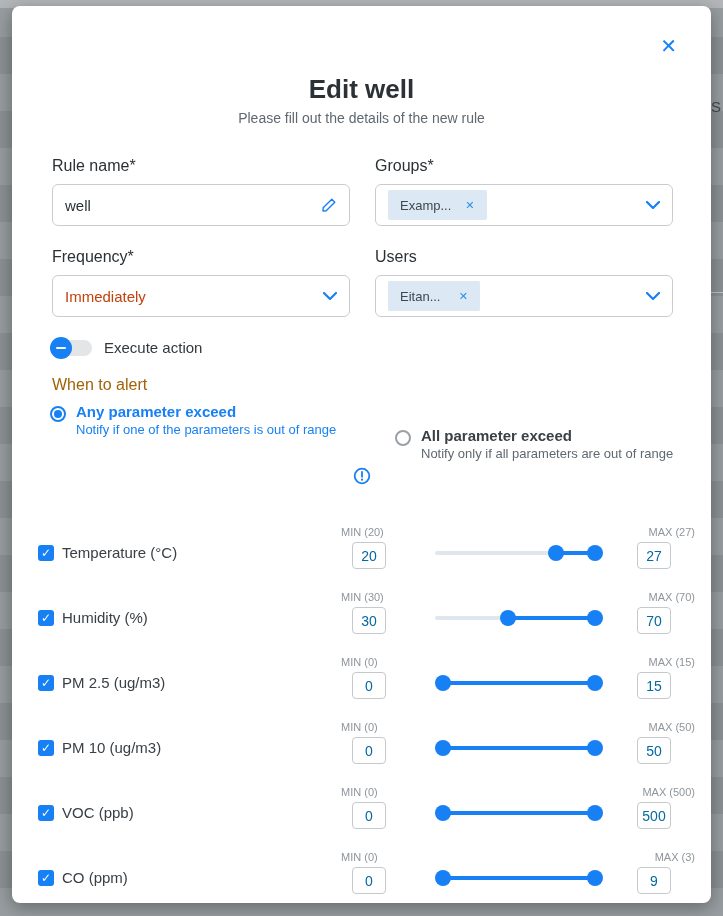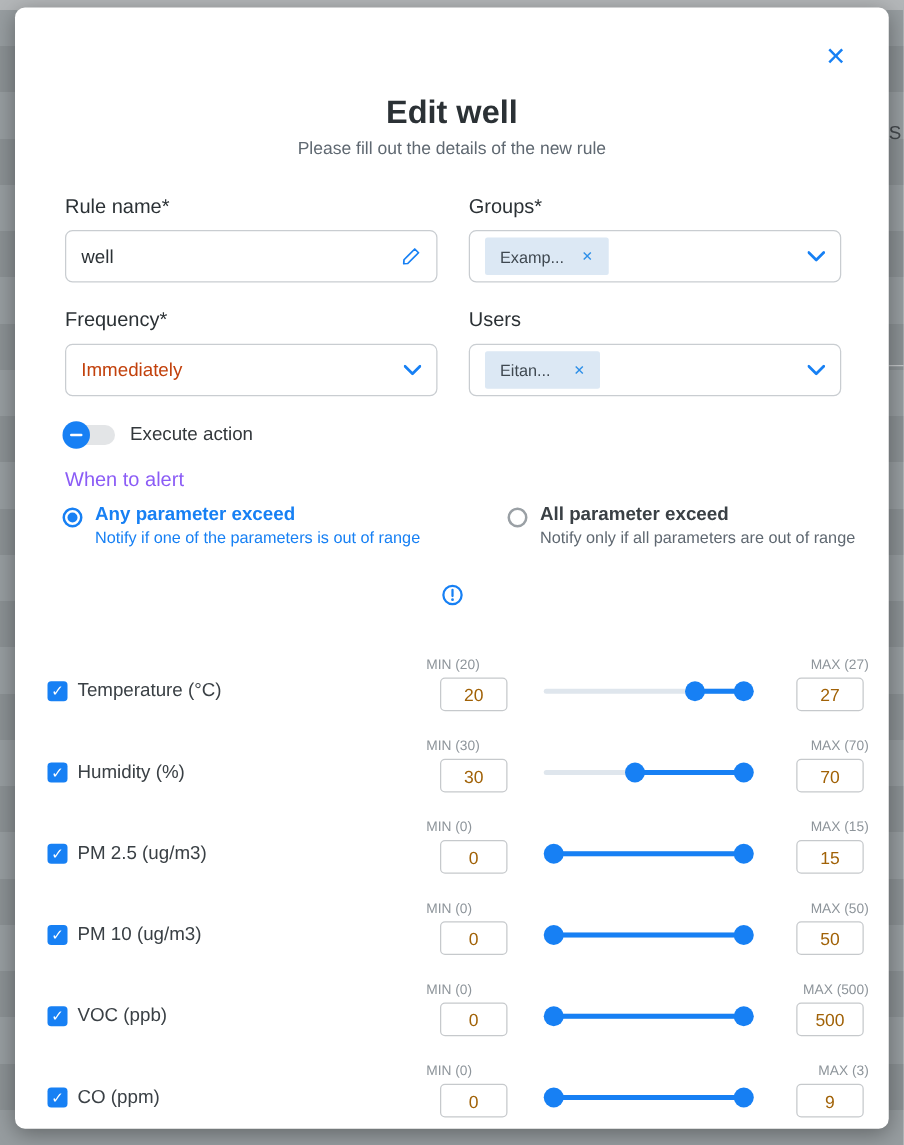"When to alert" .when-heading { color: #8b5cf6 -> #a16207 }
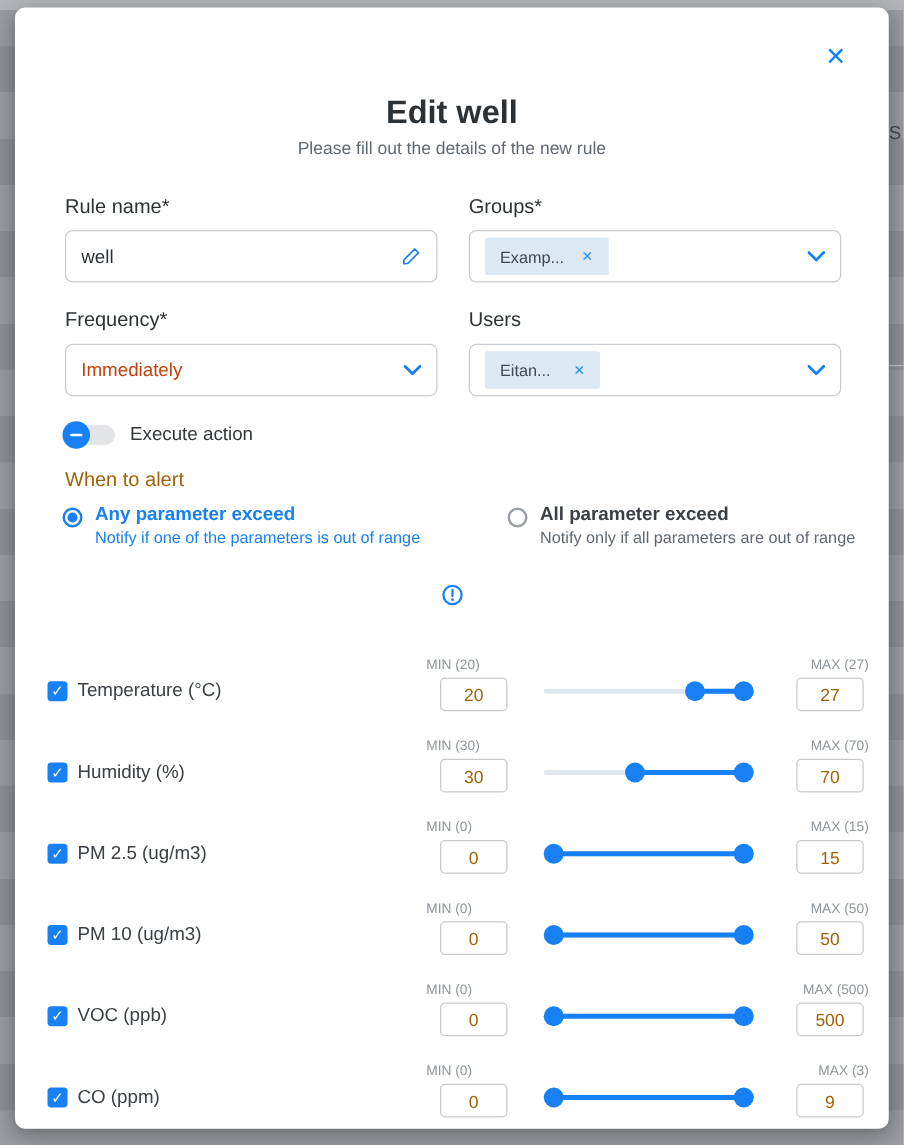"All parameter exceed" .radio-opt.opt1 { left: 394px -> 383px; margin-top: none -> 24px }
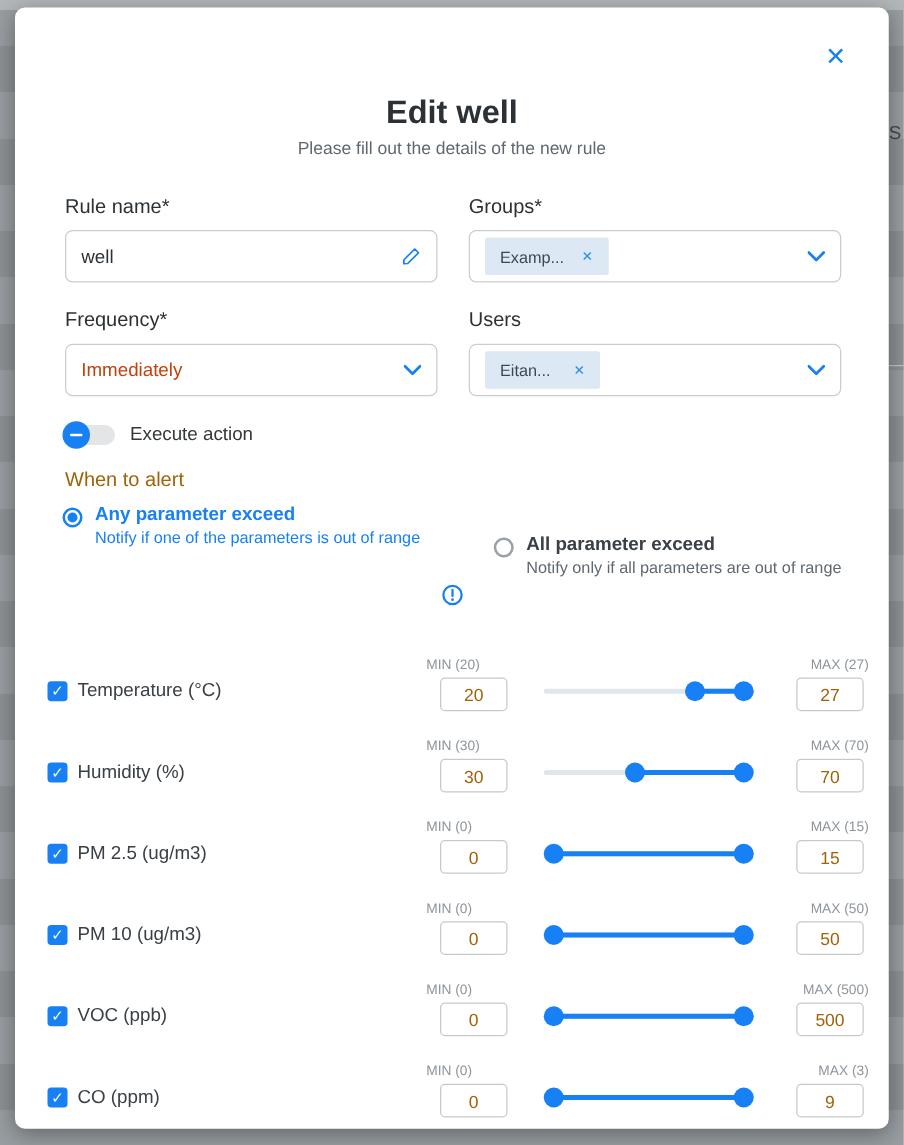"20" .mm-input { color: #a16207 -> #0369a1; width: 54px -> 34px }
